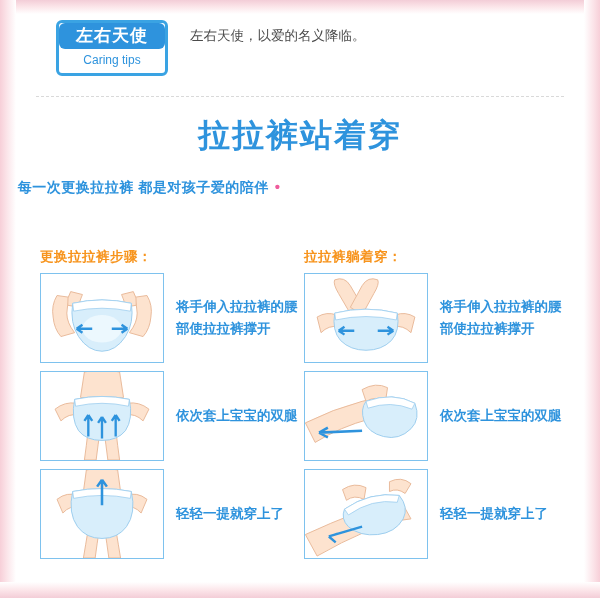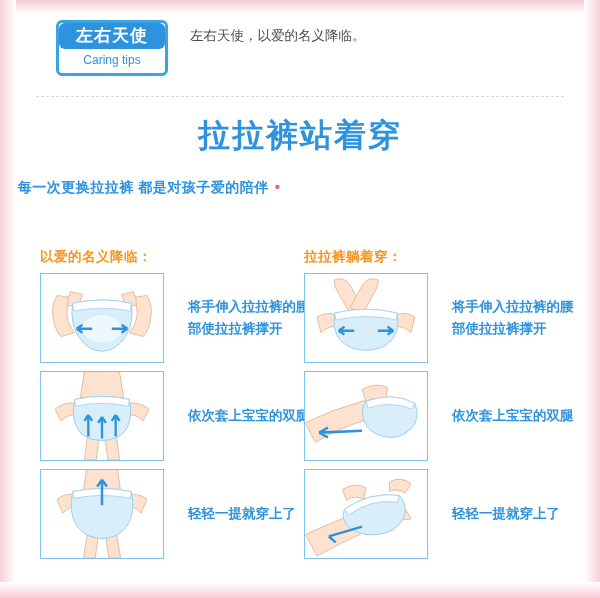"以爱的名义降临：" div.col-head { text: 以爱的名义降临 -> 更换拉拉裤步骤 }
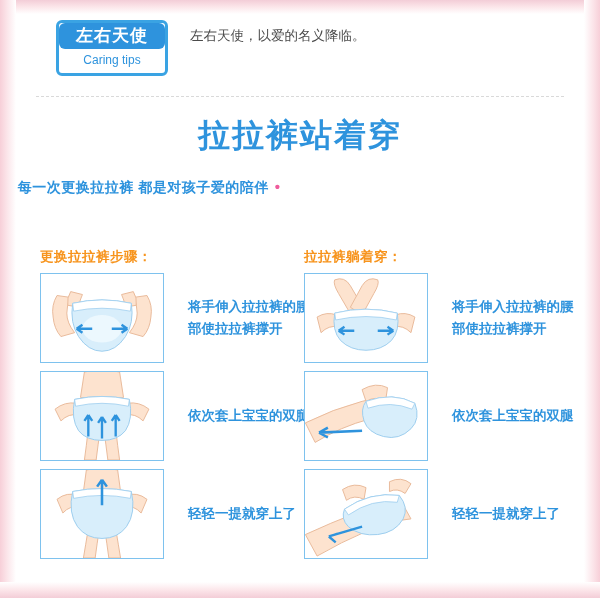"将手伸入拉拉裤的腰部使拉拉裤撑开" .step-row { gap: 12px -> none }
